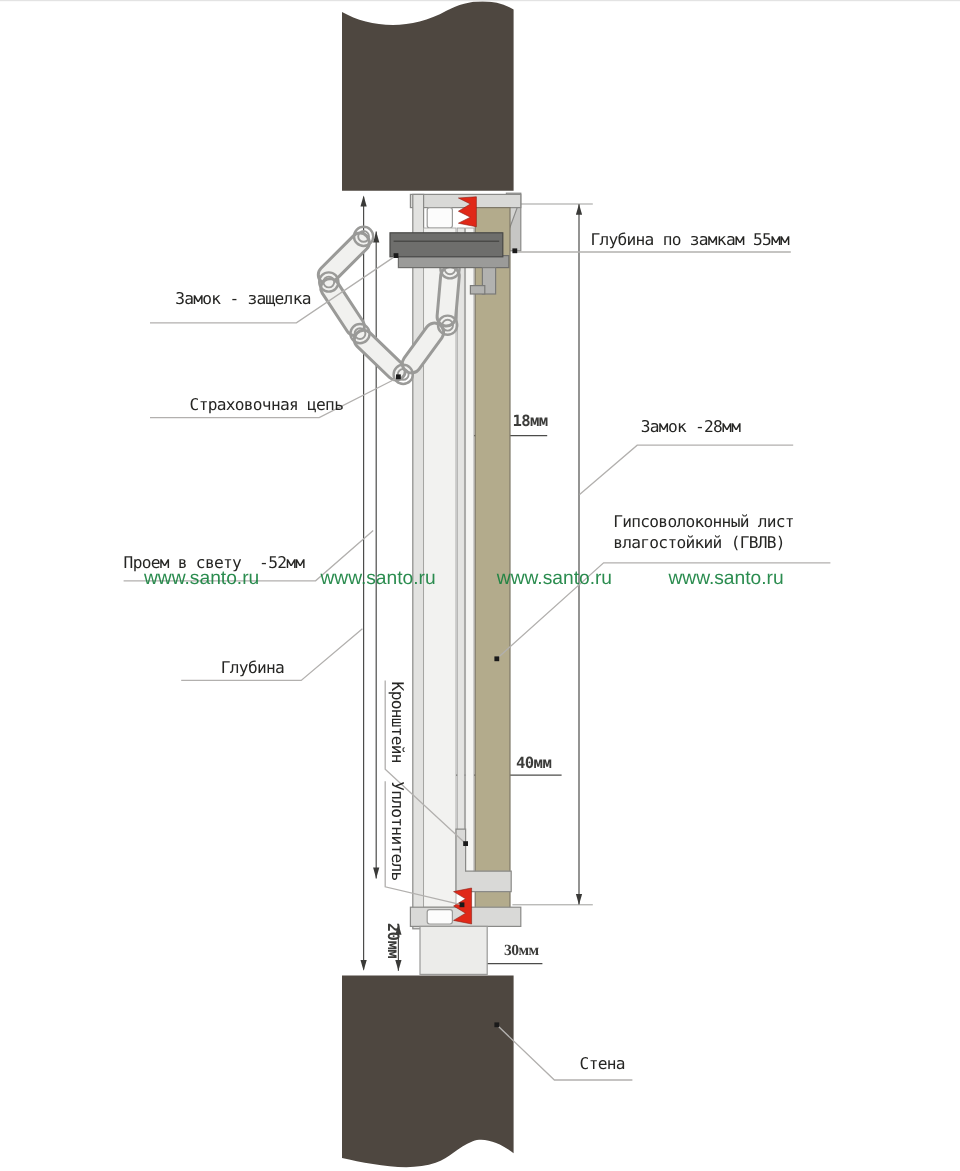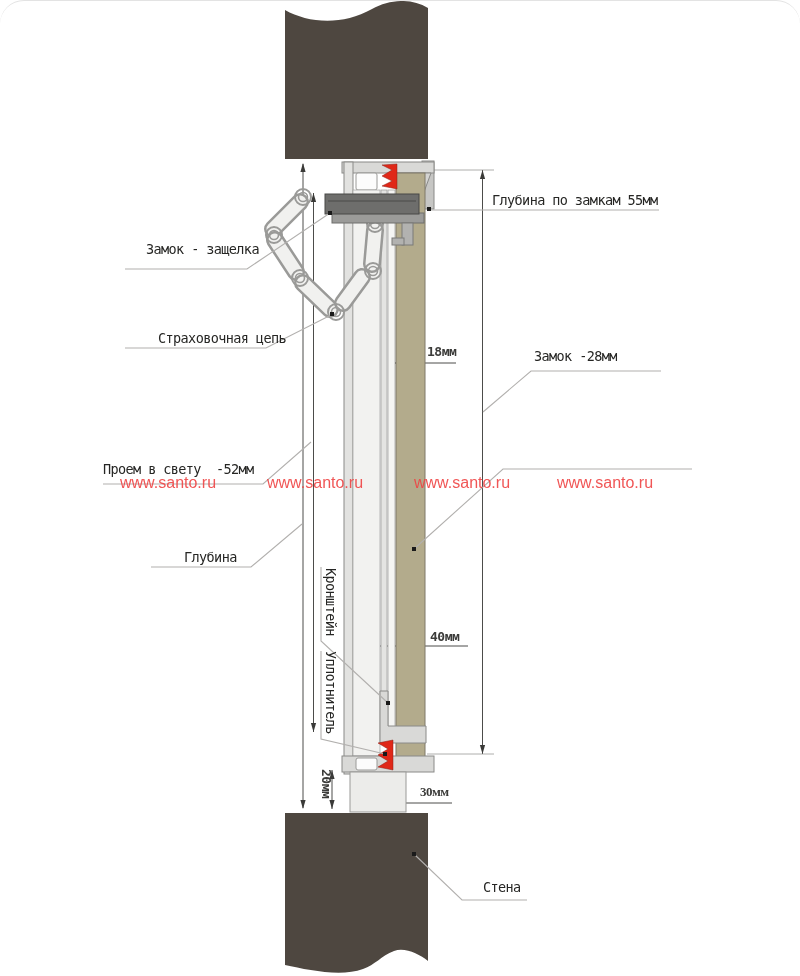"Глубина по замкам 55мм" #page { border-radius: 24px -> none }
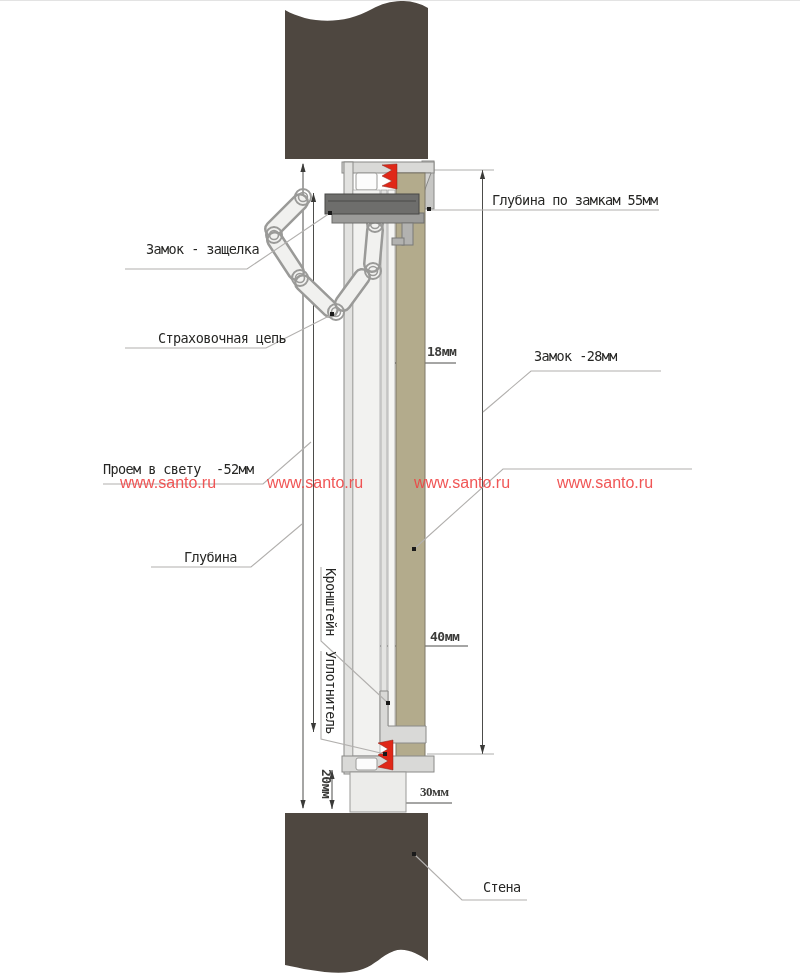"Гипсоволоконный лист влагостойкий (ГВЛВ)" div.lbl { html: none -> <div>Гипсоволоконный лист влагостойкий (ГВЛВ)</div> }
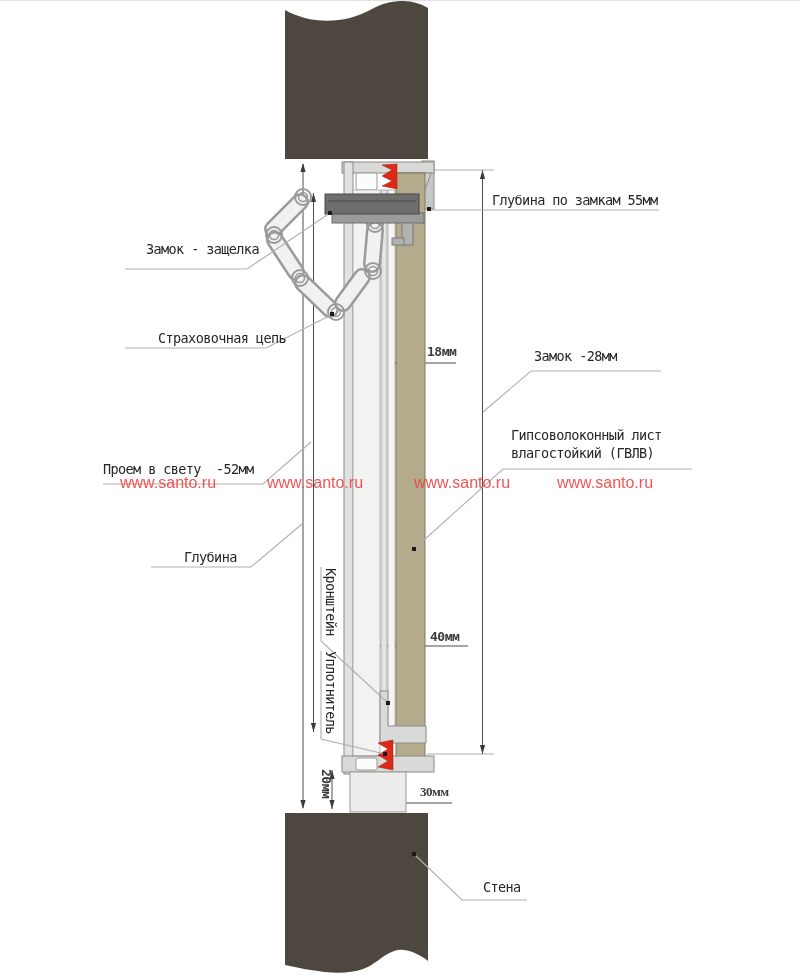"www.santo.ru" .wm { color: #ef4444 -> #15803d }
